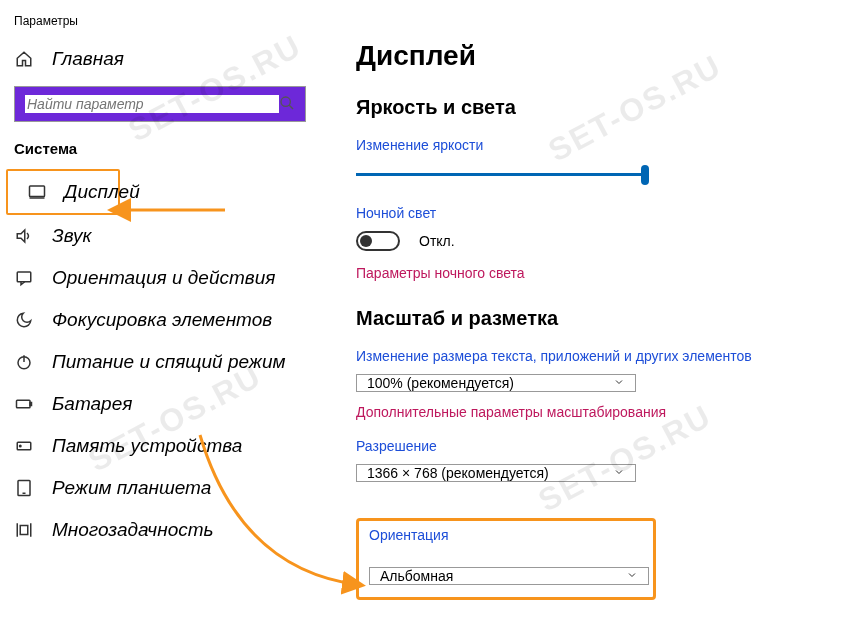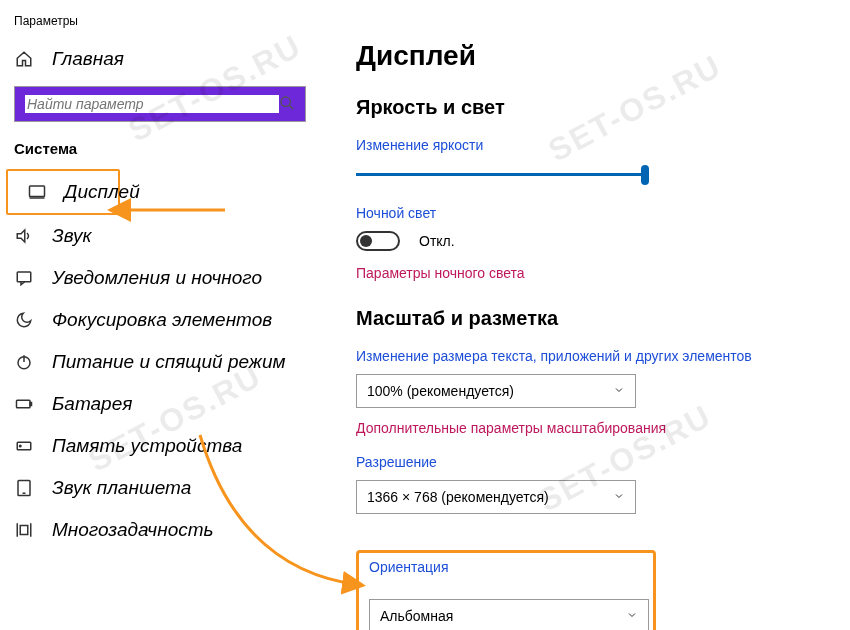"Яркость и свет" h2.subheading { text: свет -> света }
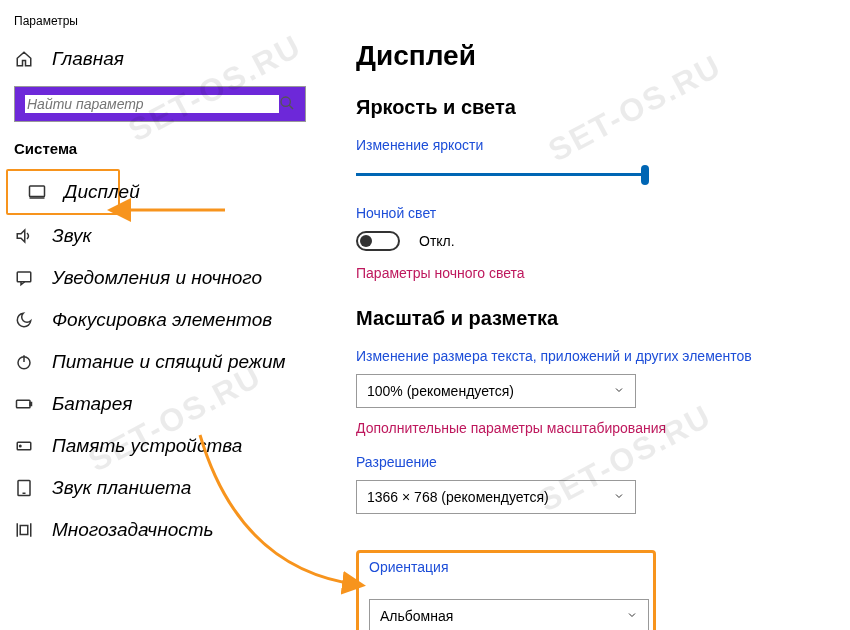"Уведомления и ночного" span.label { text: Уведомления и ночного -> Ориентация и действия }
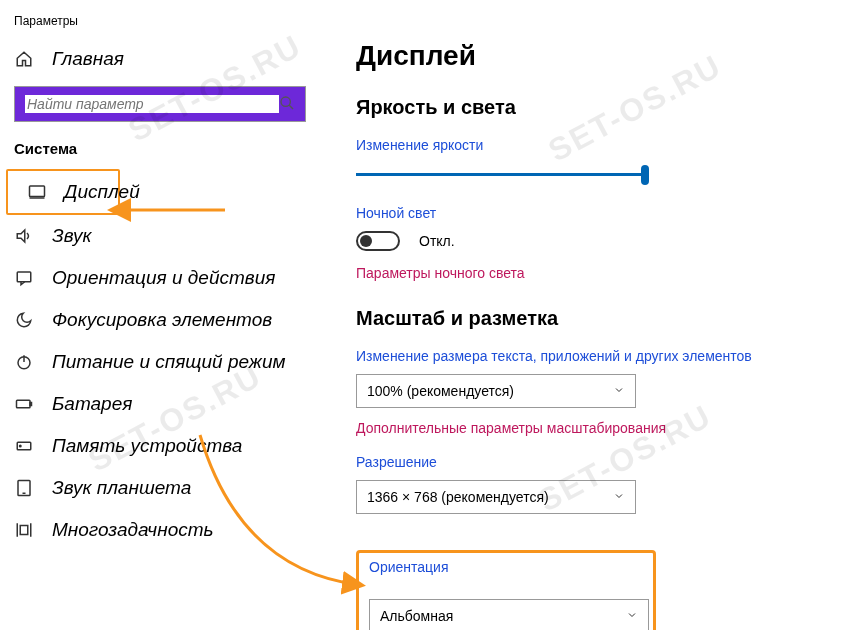"100% (рекомендуется)" .select { height: 34px -> 18px }
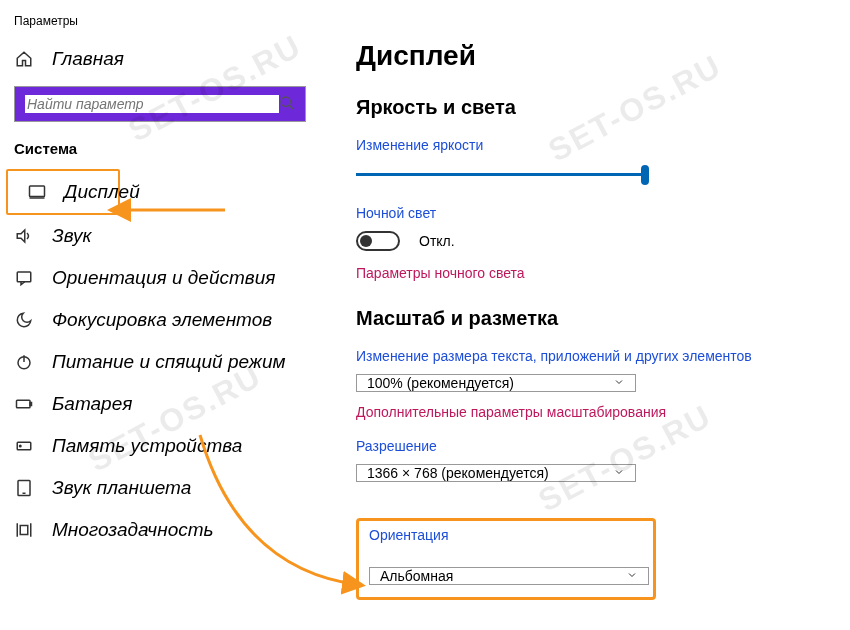"Звук планшета" span.label { text: Звук -> Режим }
